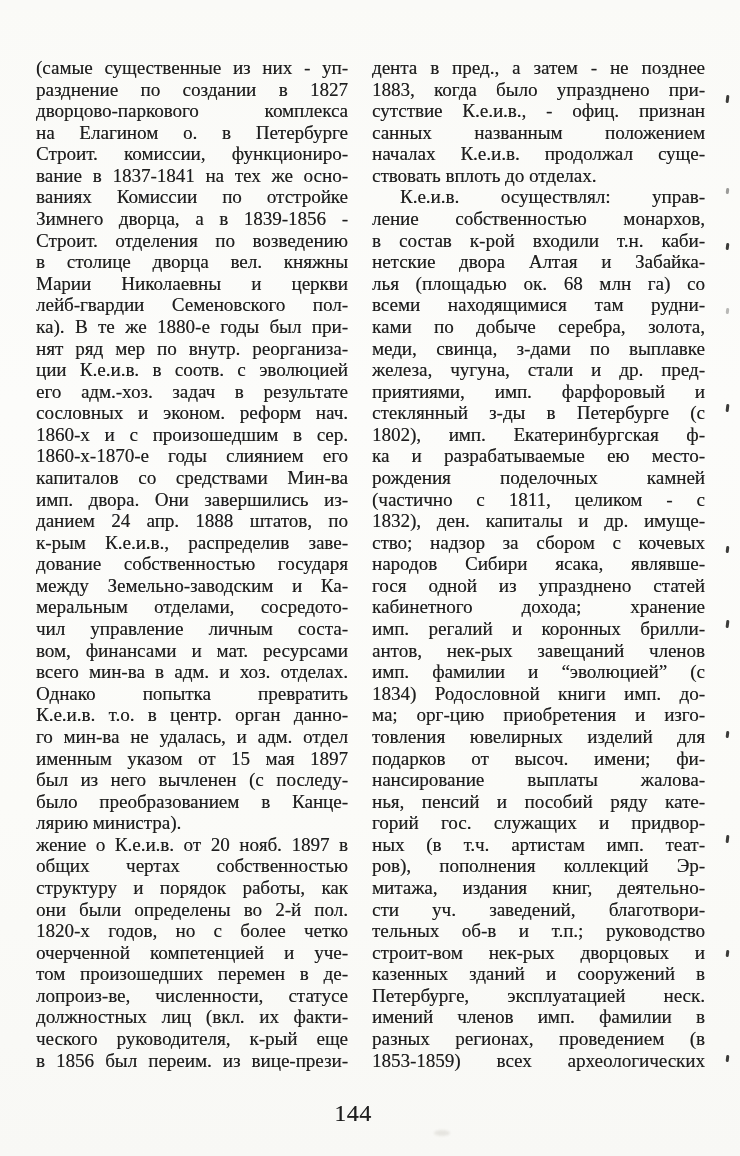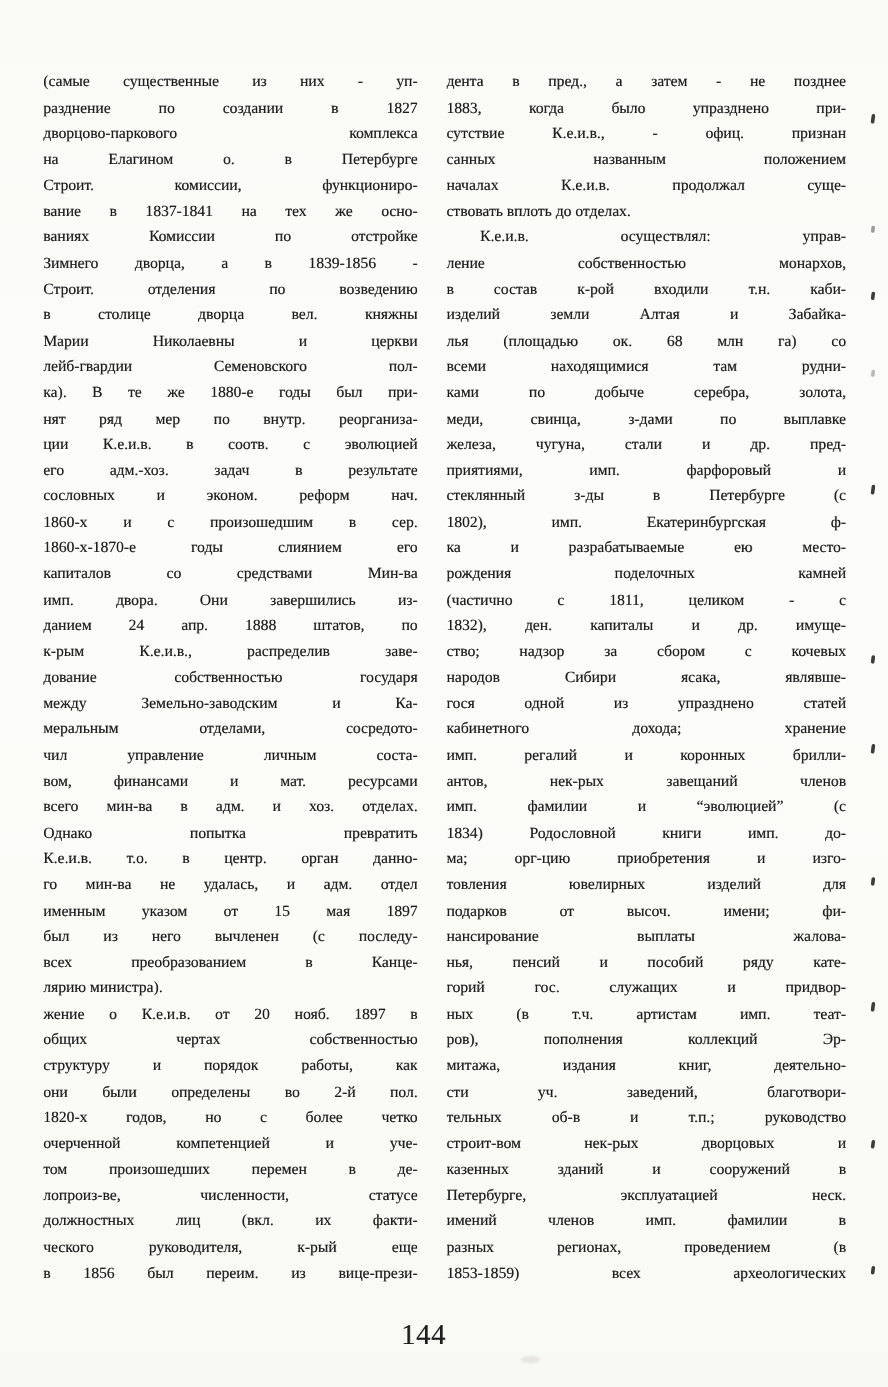"(самые существенные из них -" .column { font-size: 13px -> 19px }
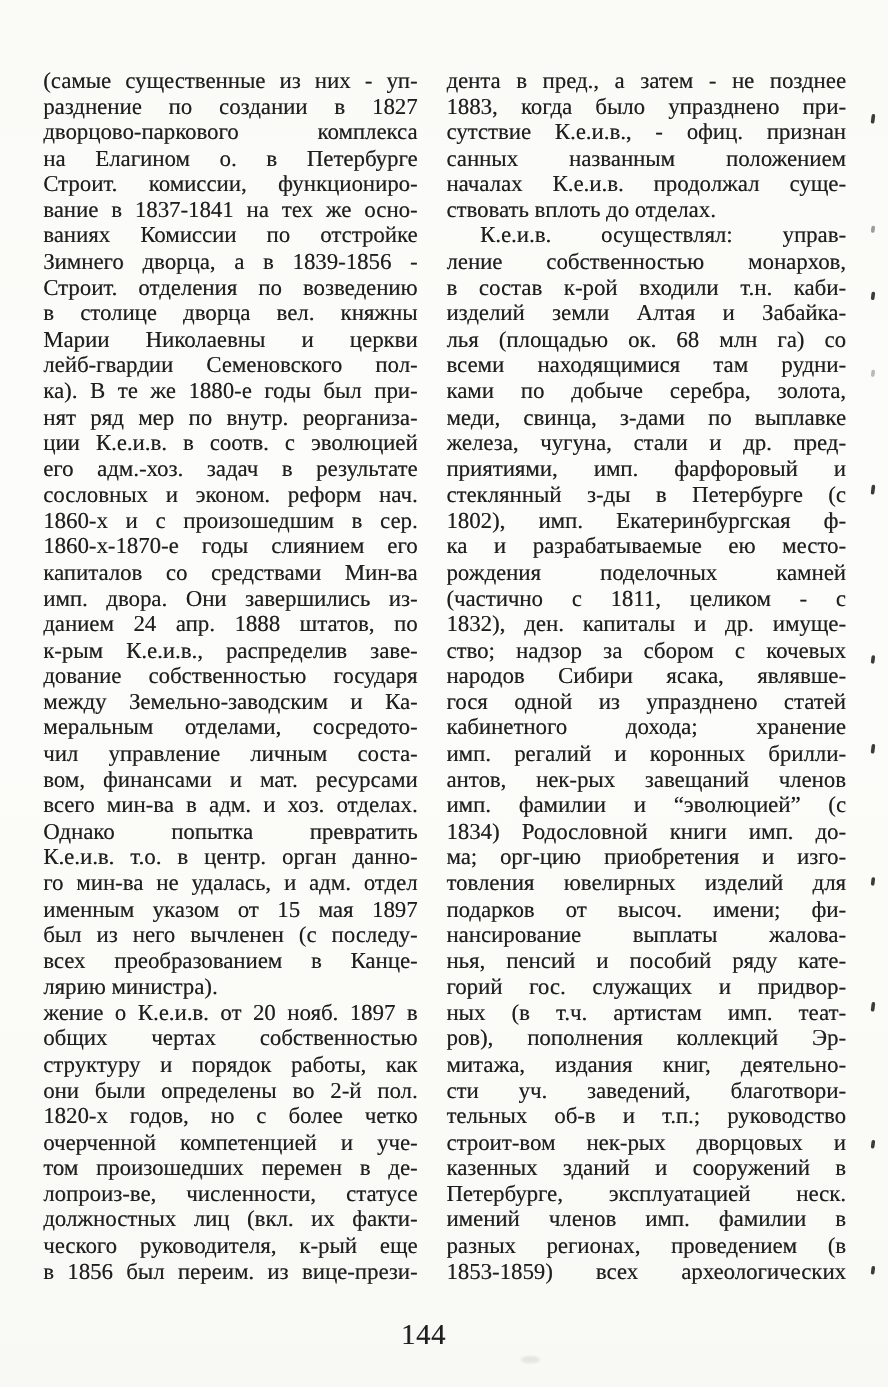"изделий земли Алтая и Забайка-" div.line { text: изделий земли -> нетские двора }
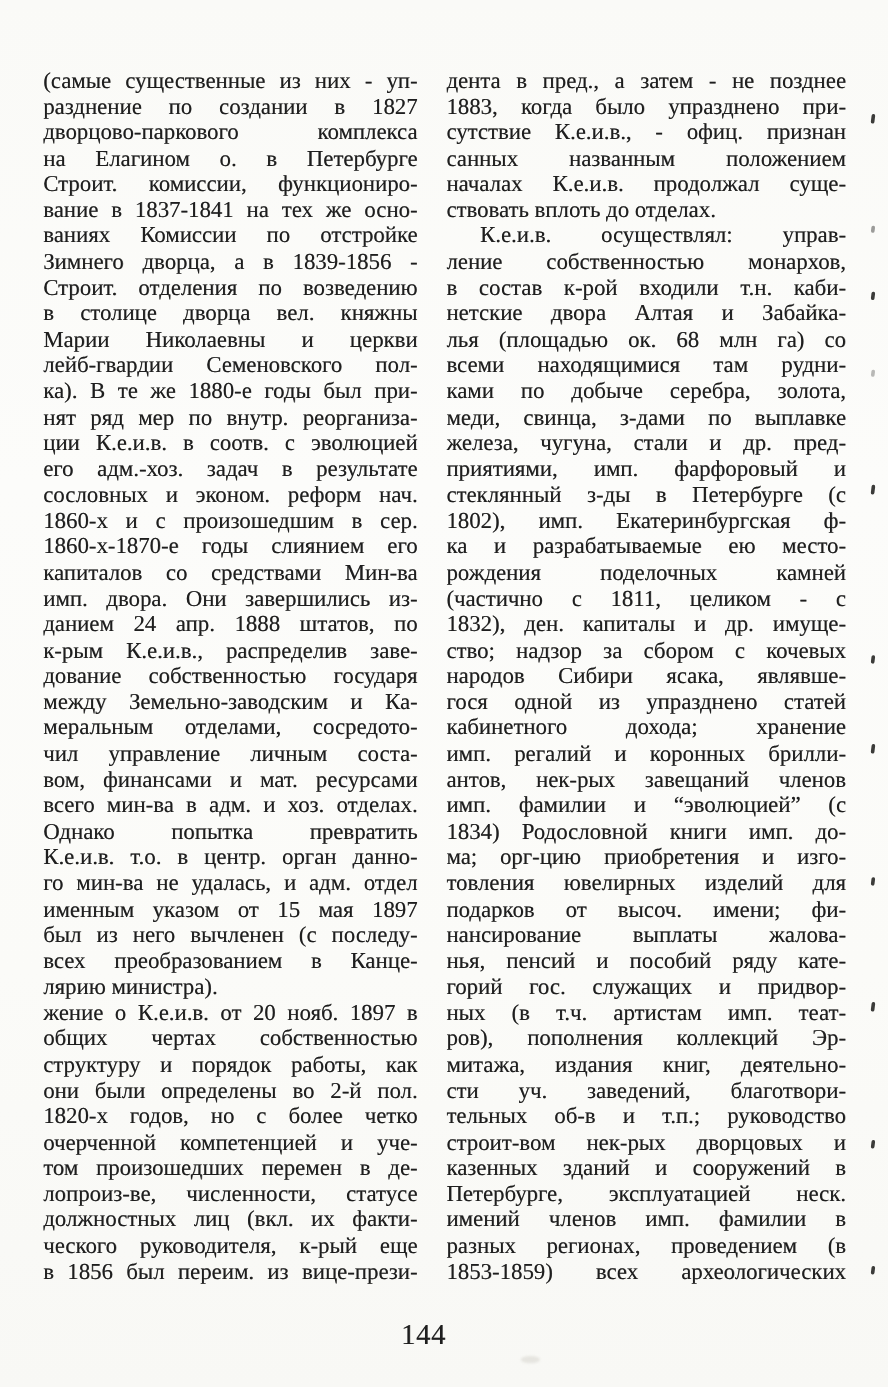"всех преобразованием в Канце-" div.line { text: всех -> было }
